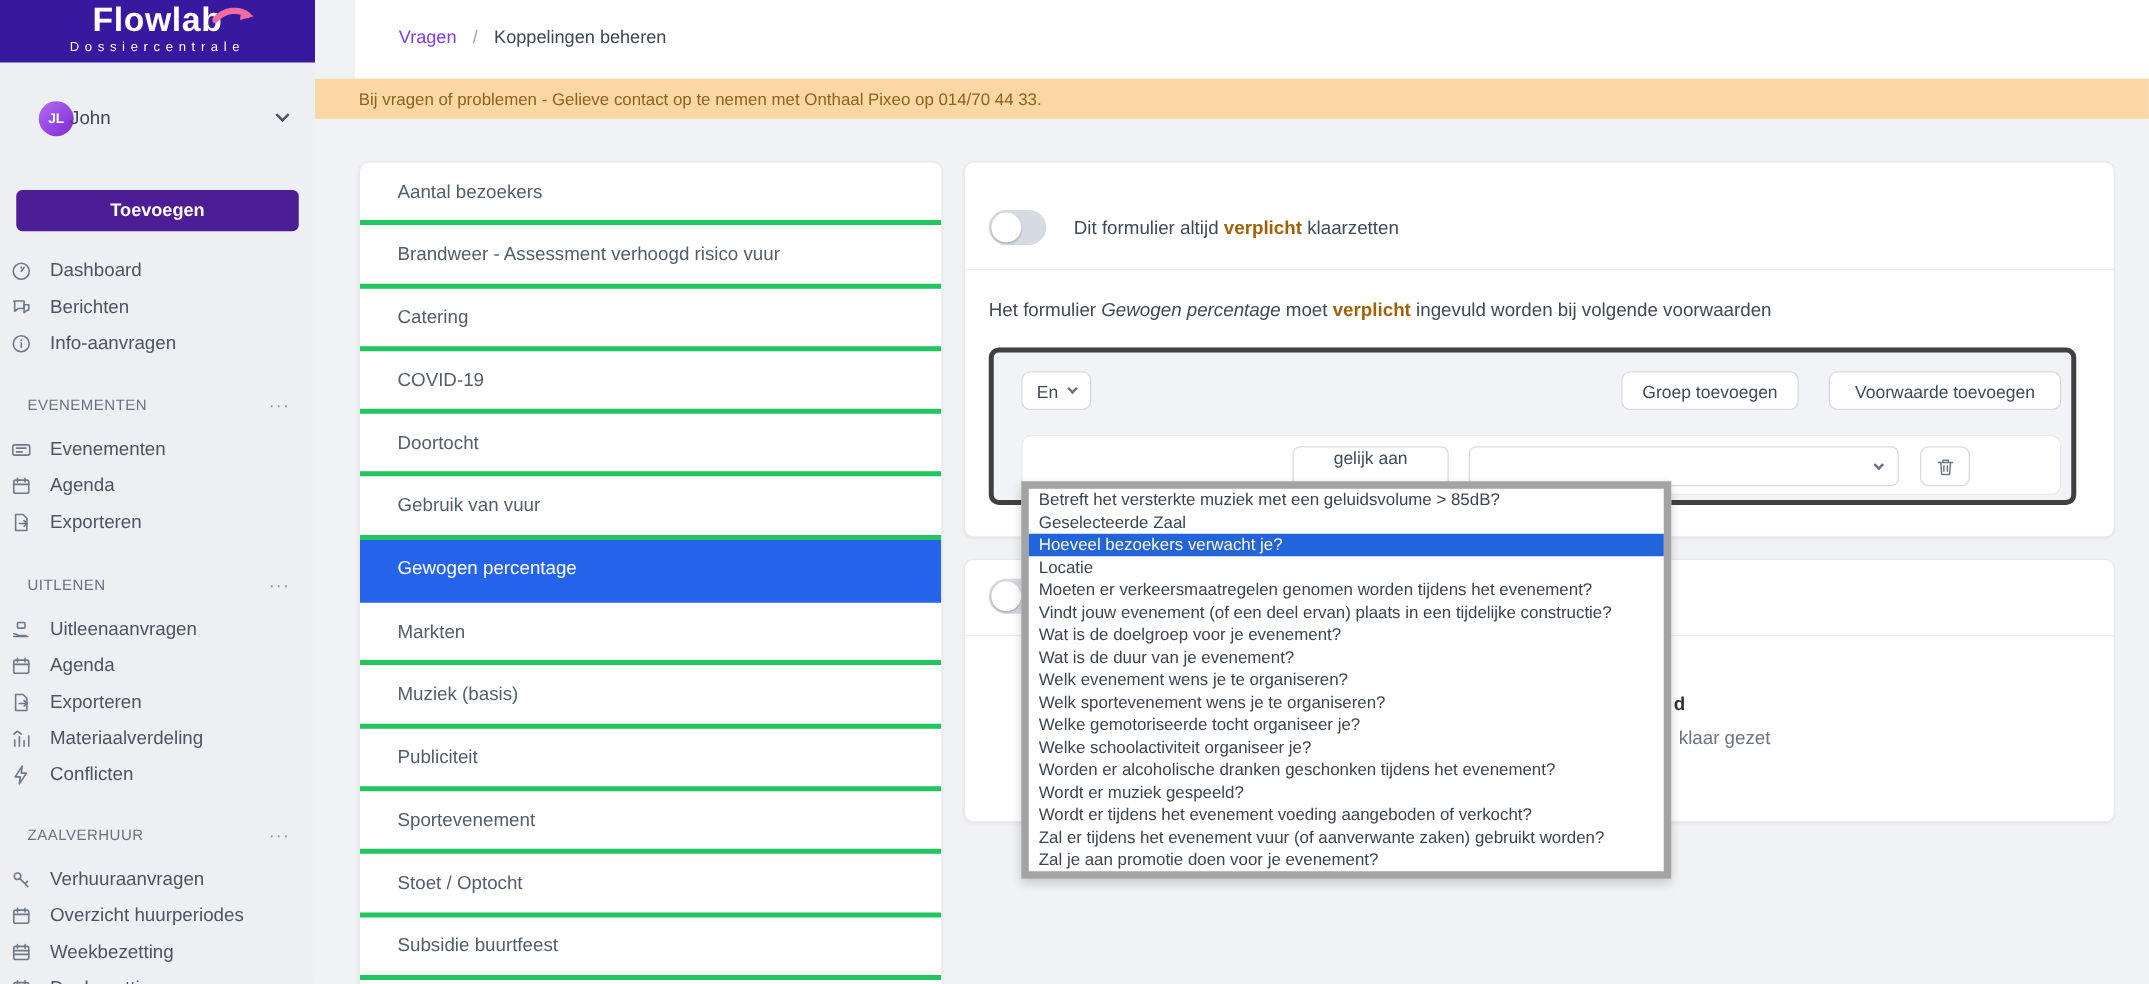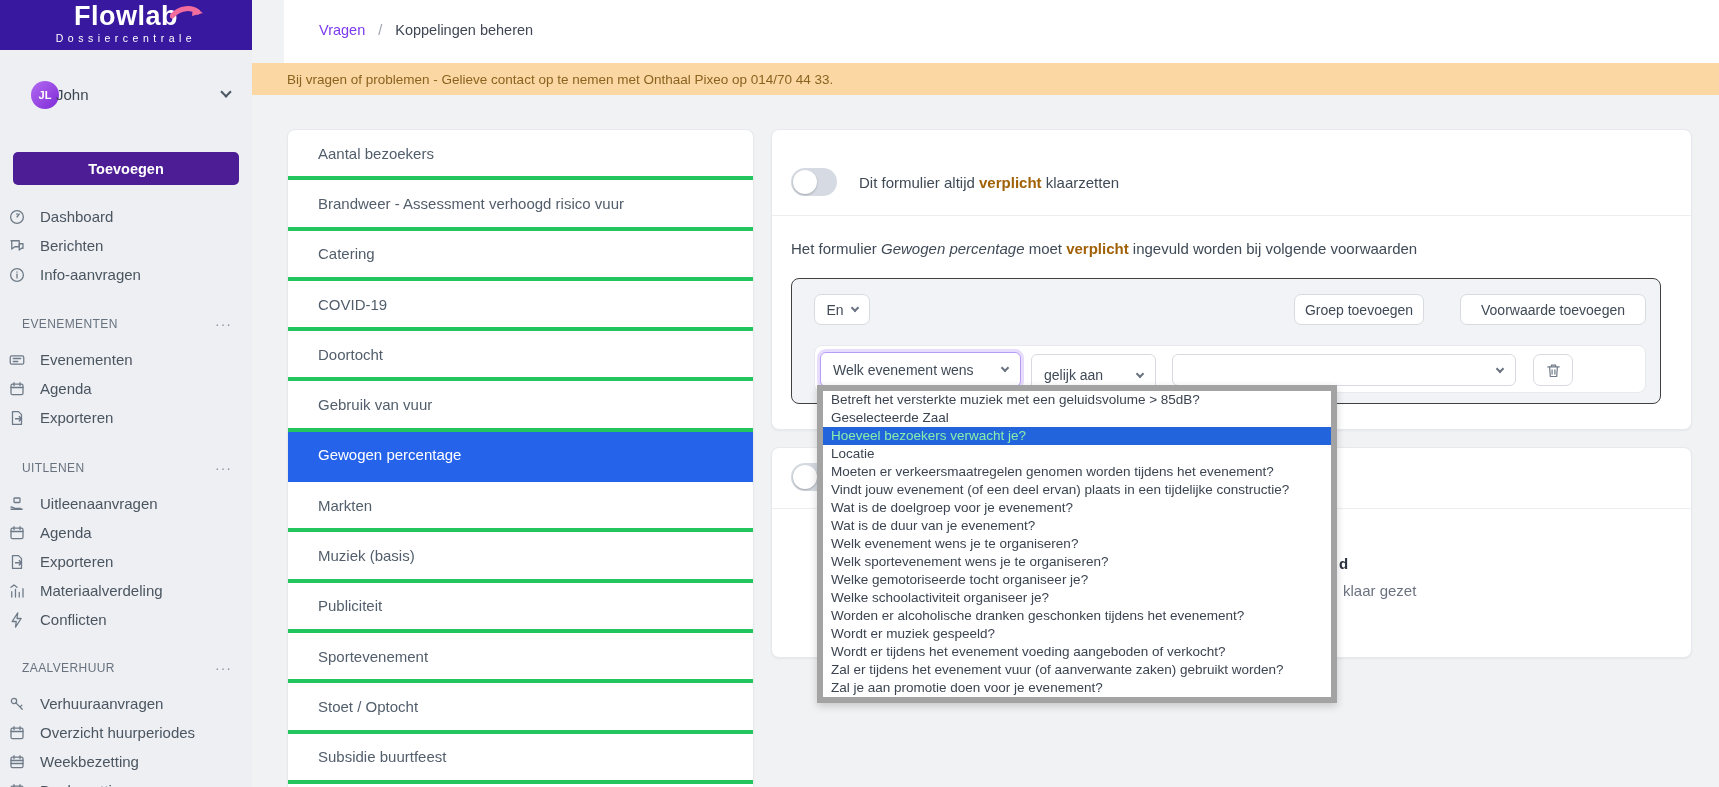"En" .cond-box { border: 1px solid #404040 -> 4px solid #404040 }
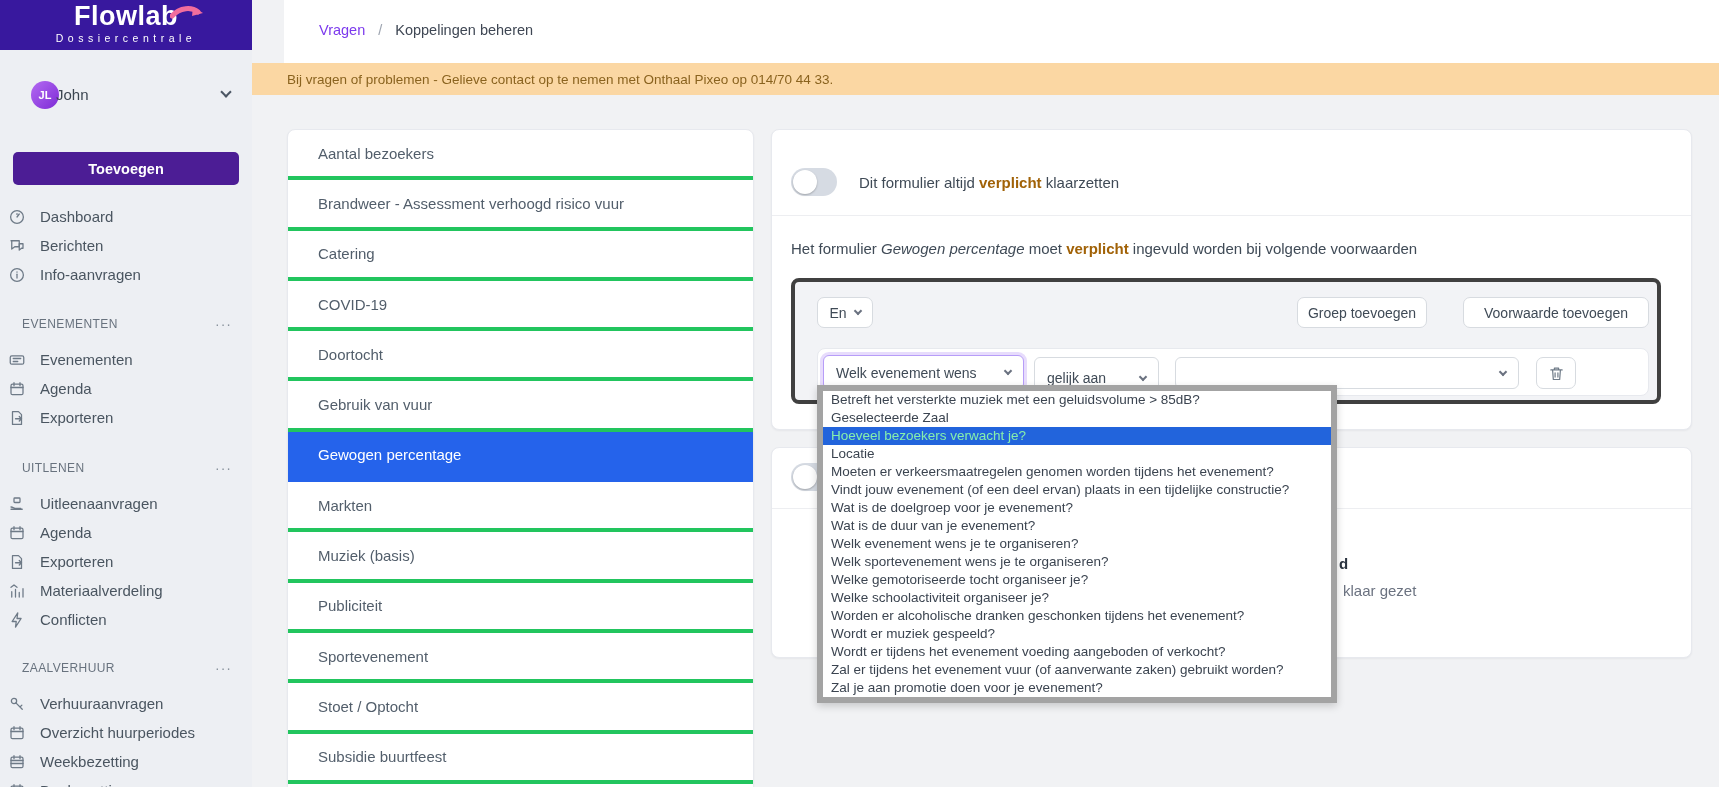"Groep toevoegen" div.btn { width: 130px -> 142px }
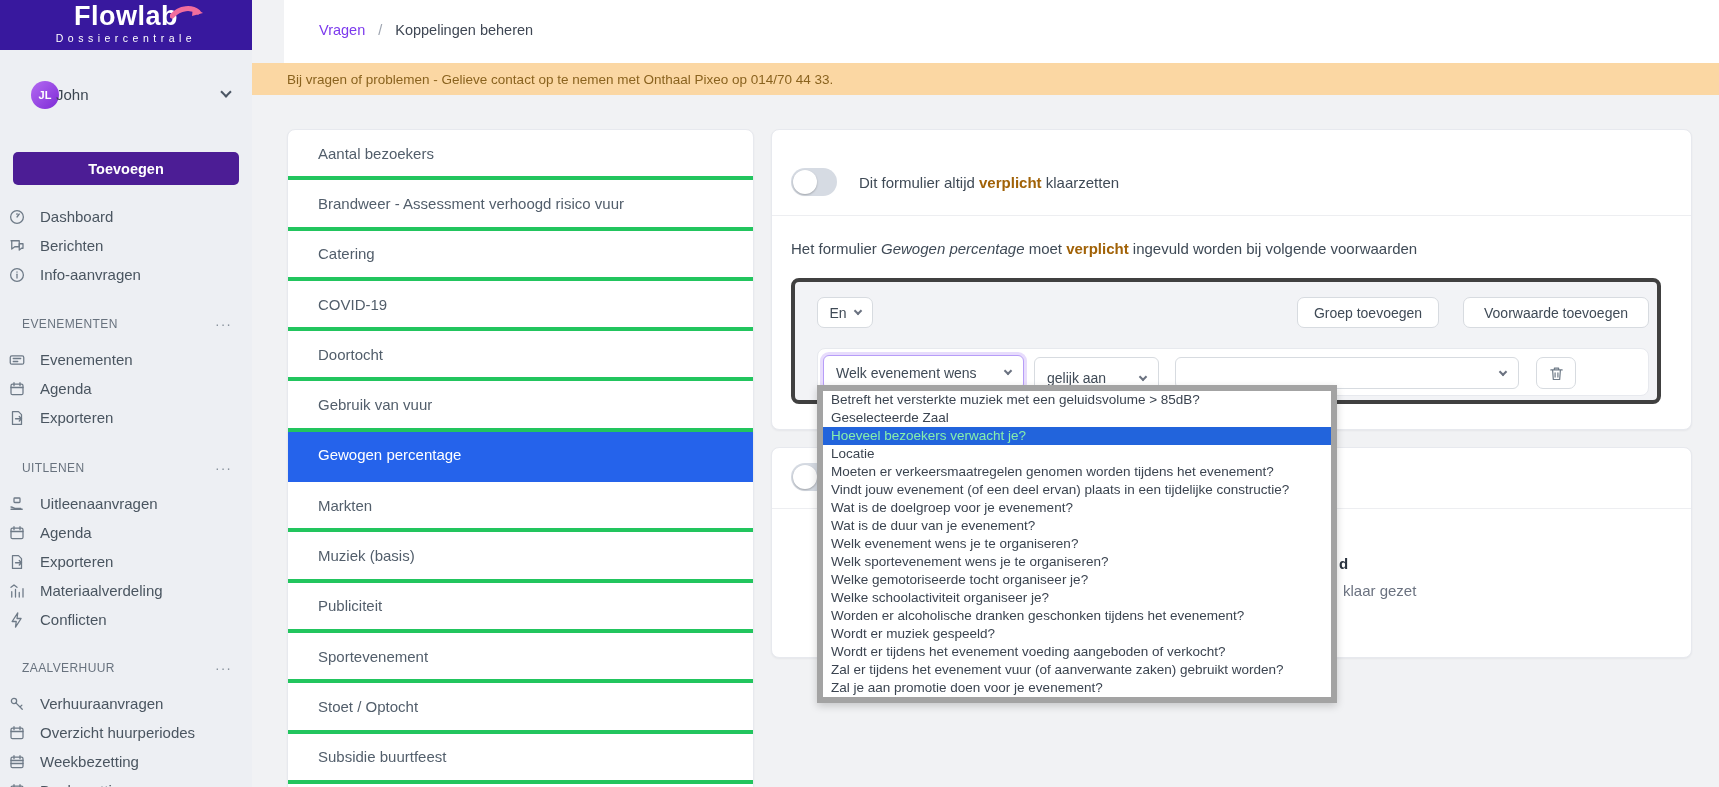"Welk evenement wens" div.select { html: <div> <span>Welk evenement wens</span> <span></span> </div> -> none }
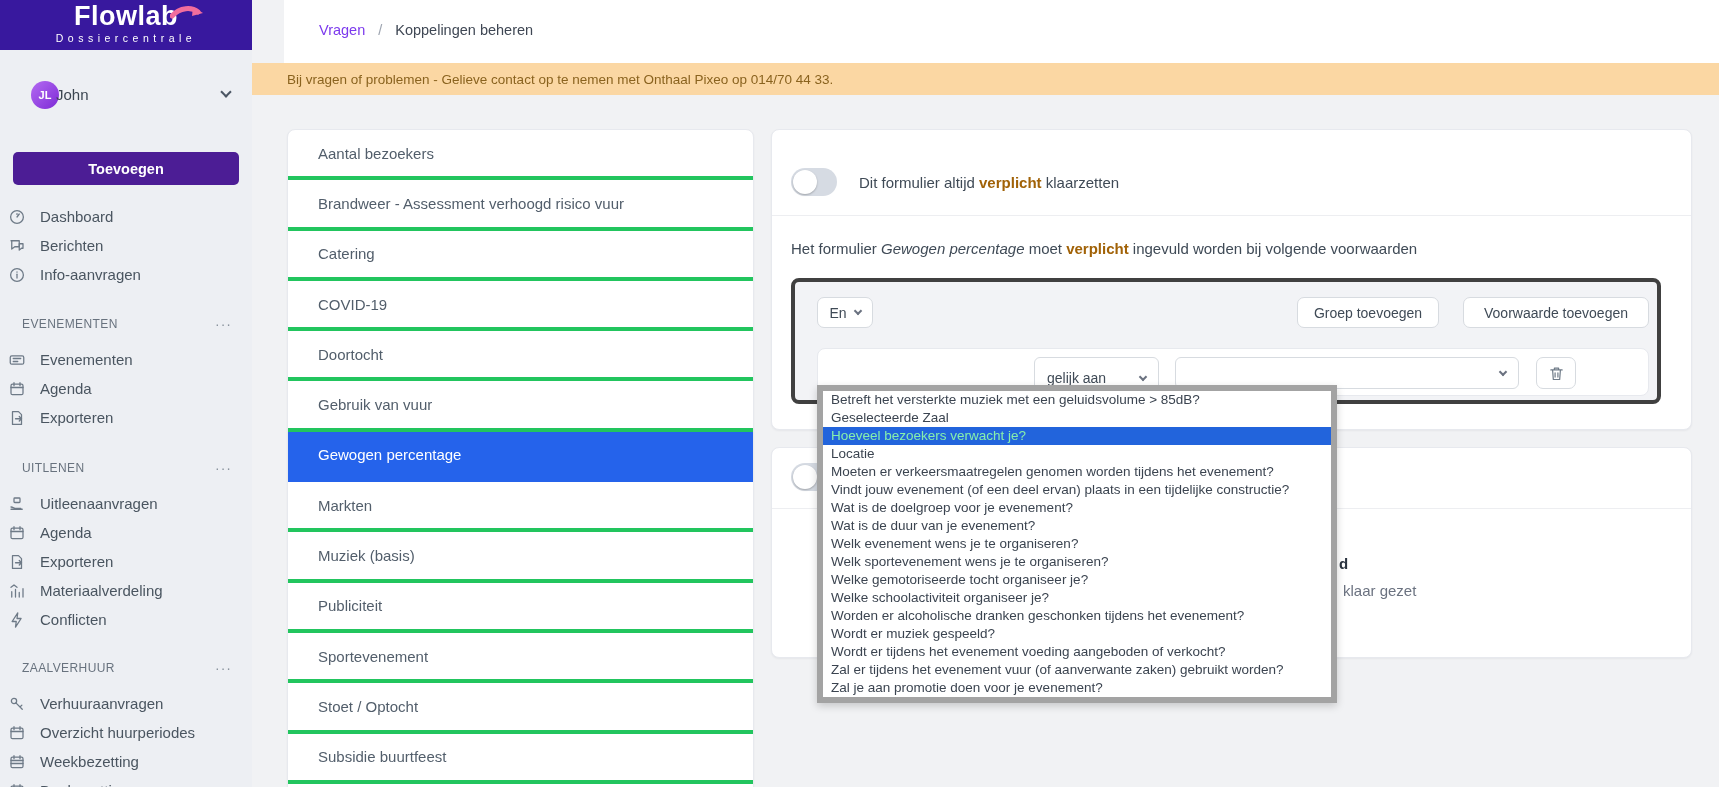"gelijk aan" div.select { flex-direction: none -> column }
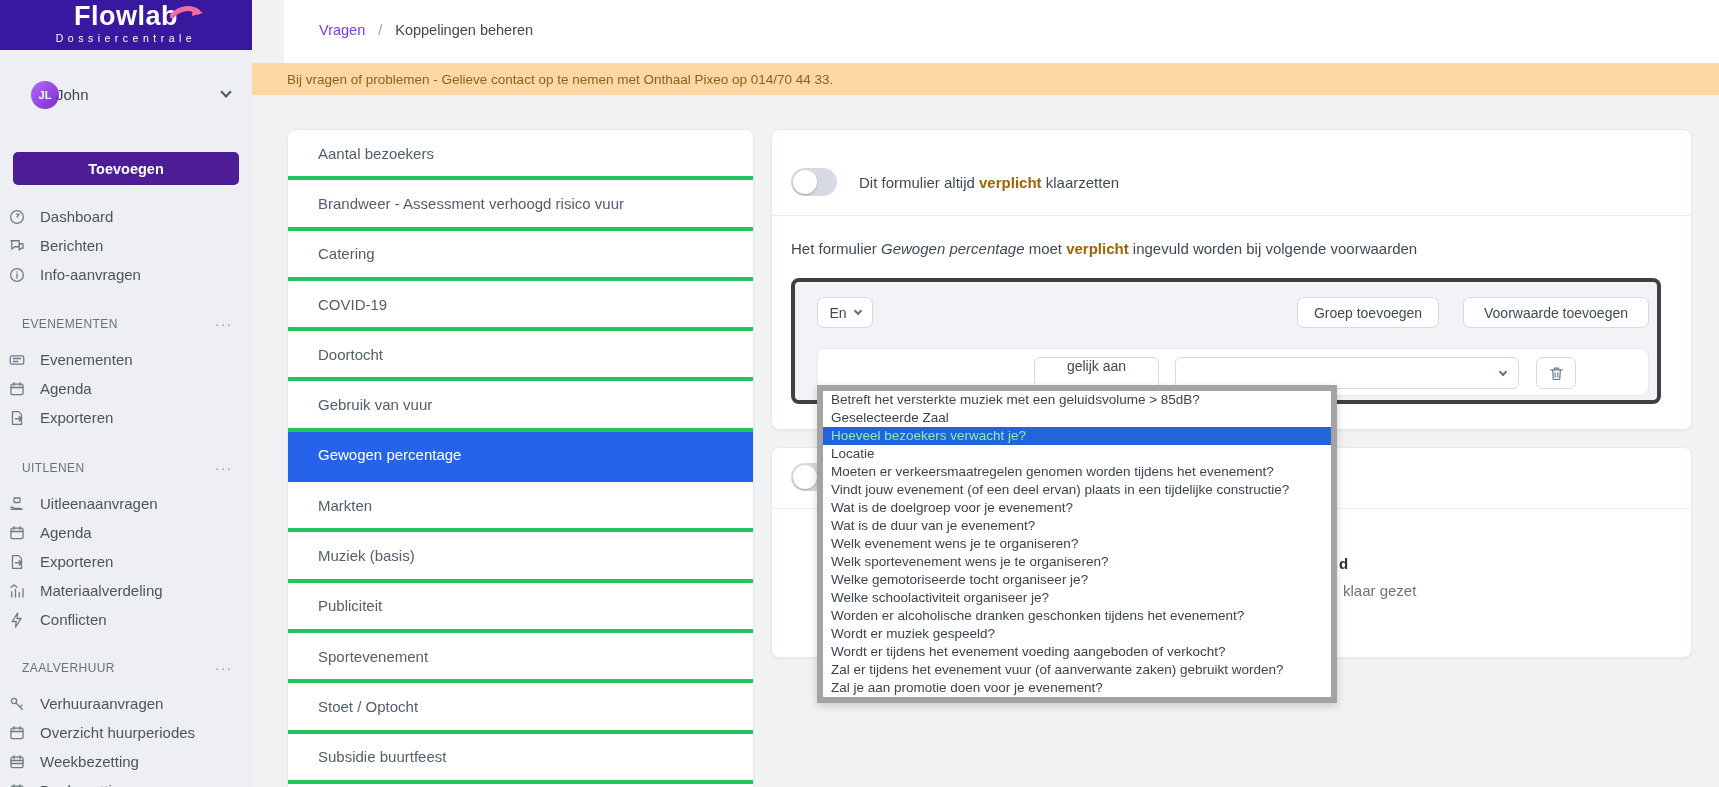"Hoeveel bezoekers verwacht je?" .dd-option.selected { color: #86efac -> #fef9c3 }
